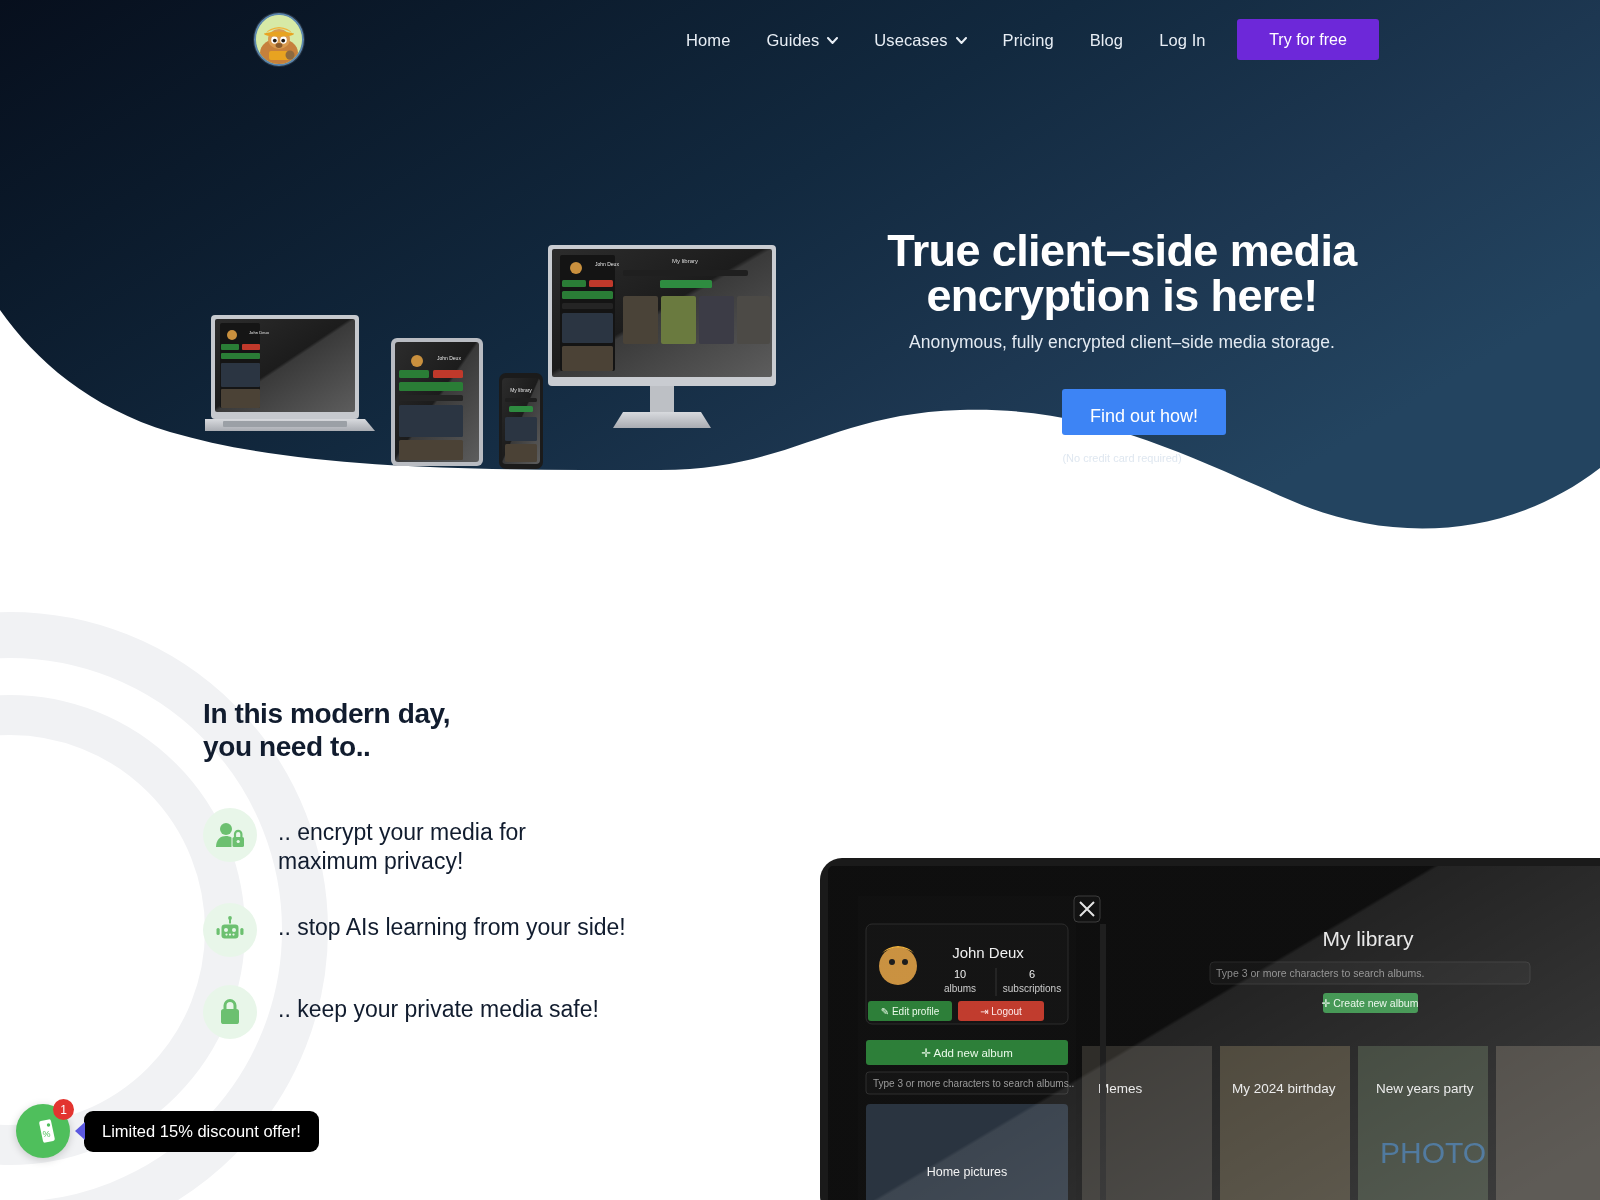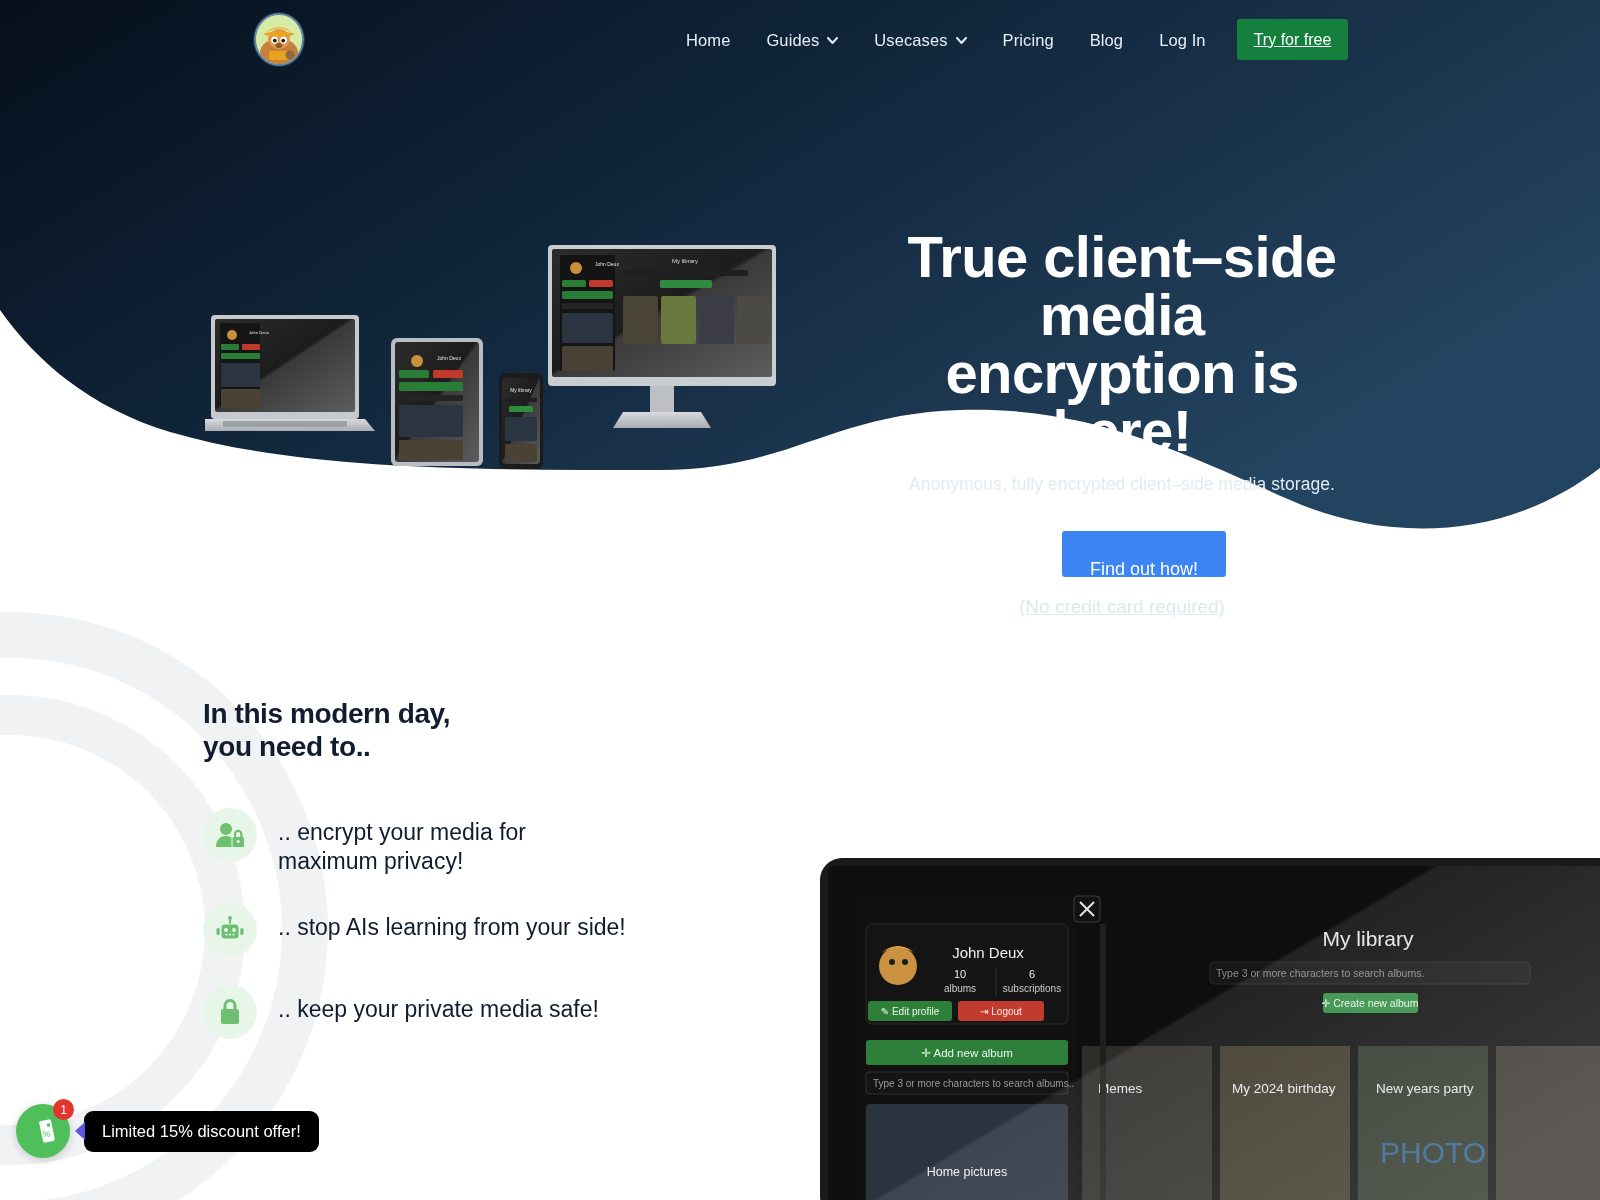"Try for free" .try-btn { background: #15803d -> #6d28d9; text-decoration: underline -> none; width: 111px -> 142px }
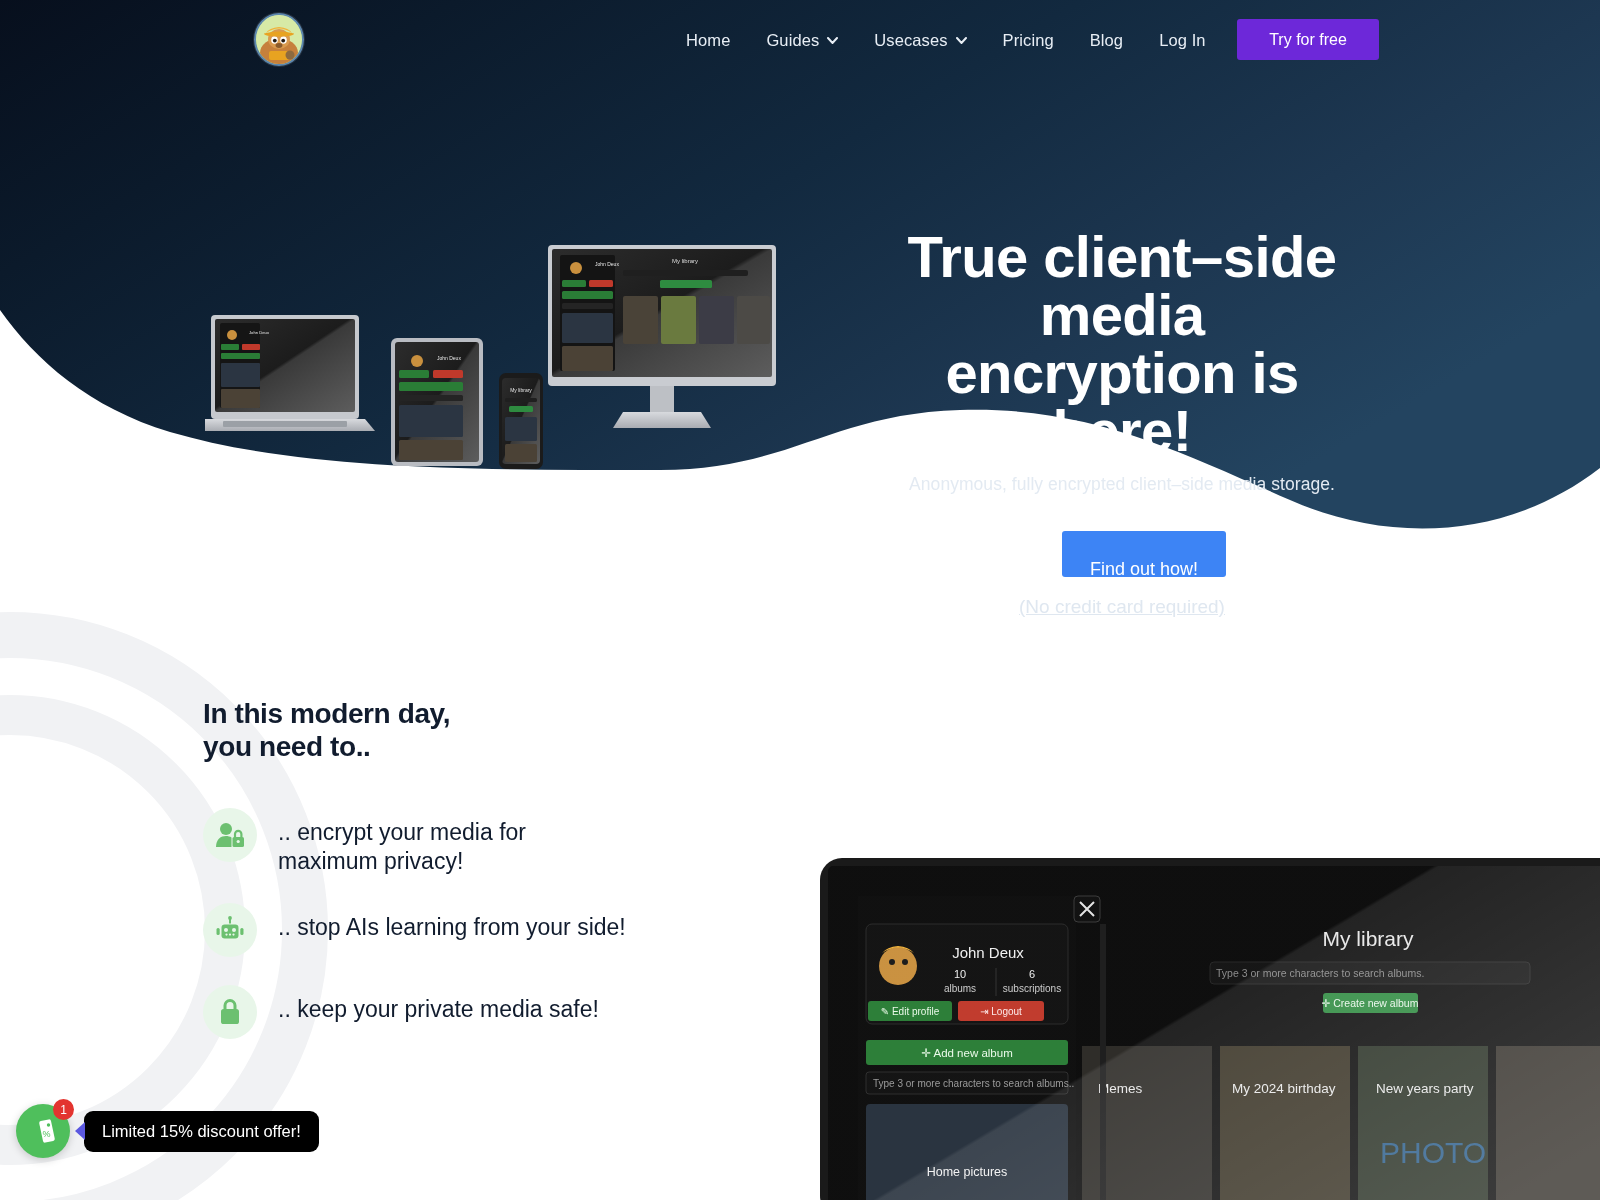"True client–side media" .hero-title { font-size: 58px -> 45px }
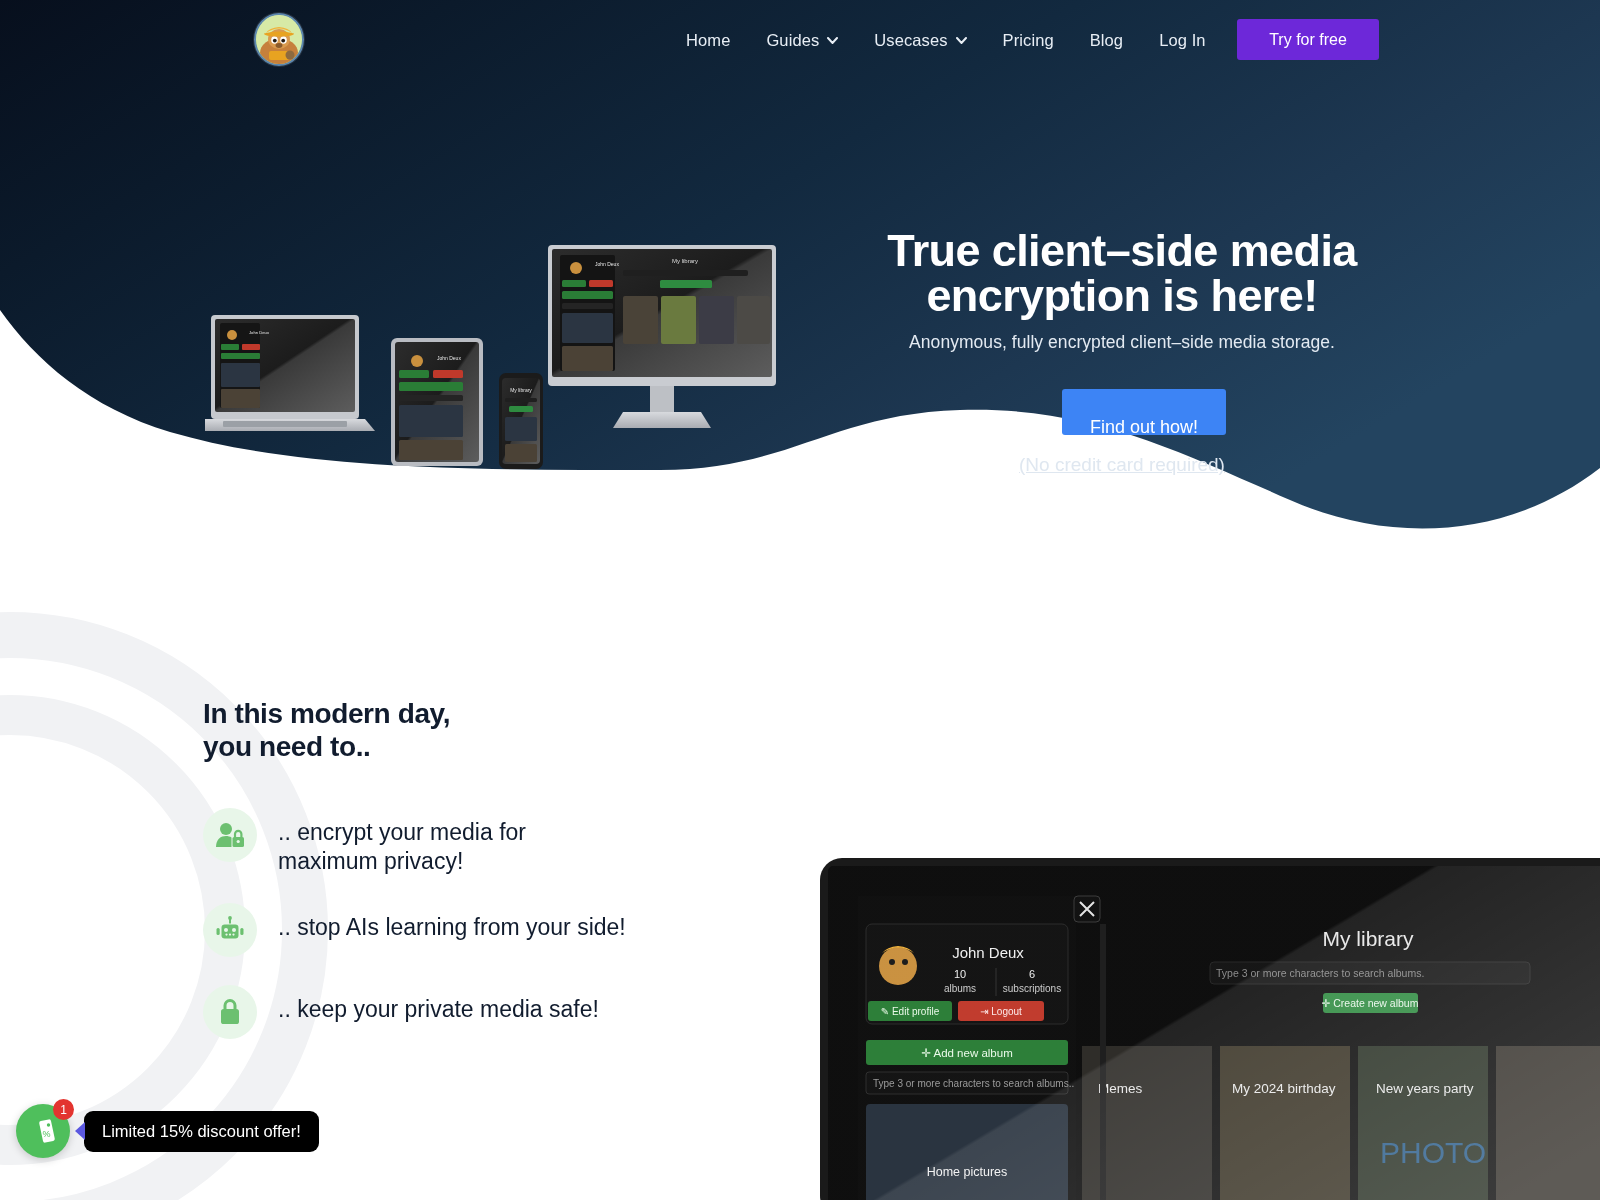"Find out how!" .hero-cta { padding: 15px 28px -> 4px 28px }
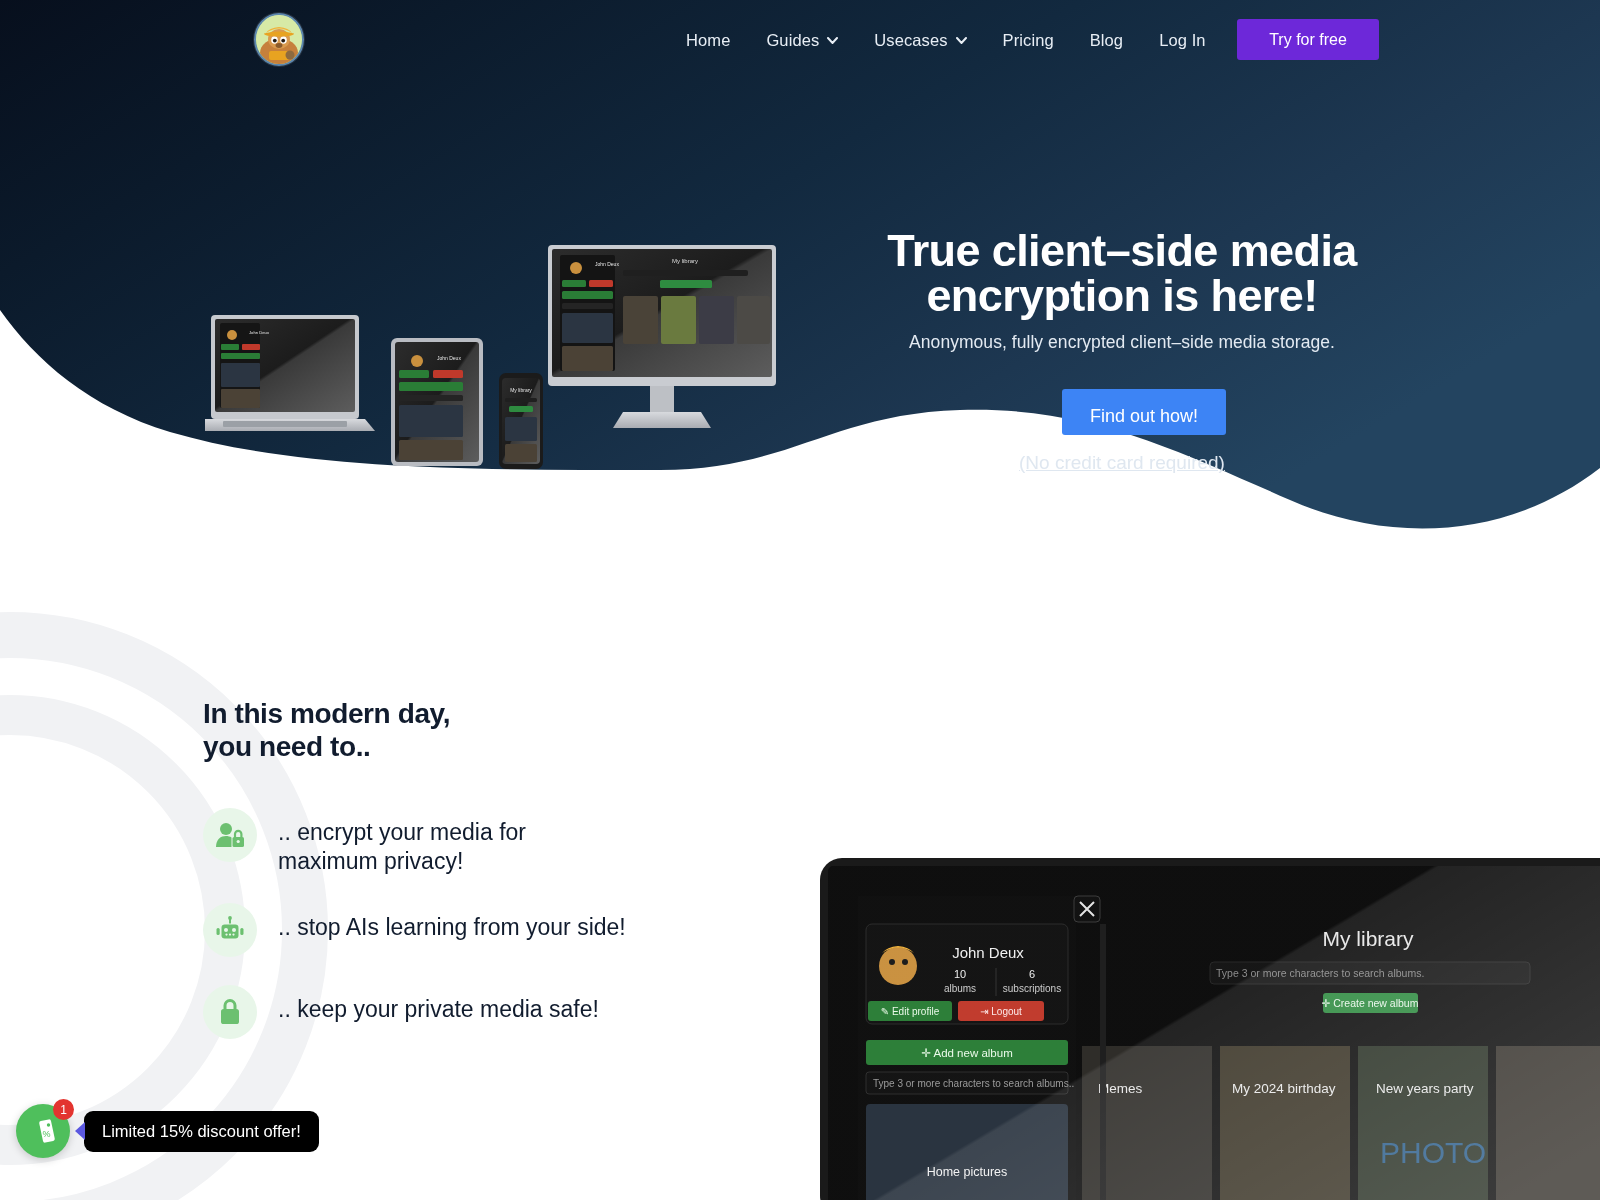"(No credit card required)" .hero-note { font-size: 19px -> 11px; text-decoration: underline -> none }
